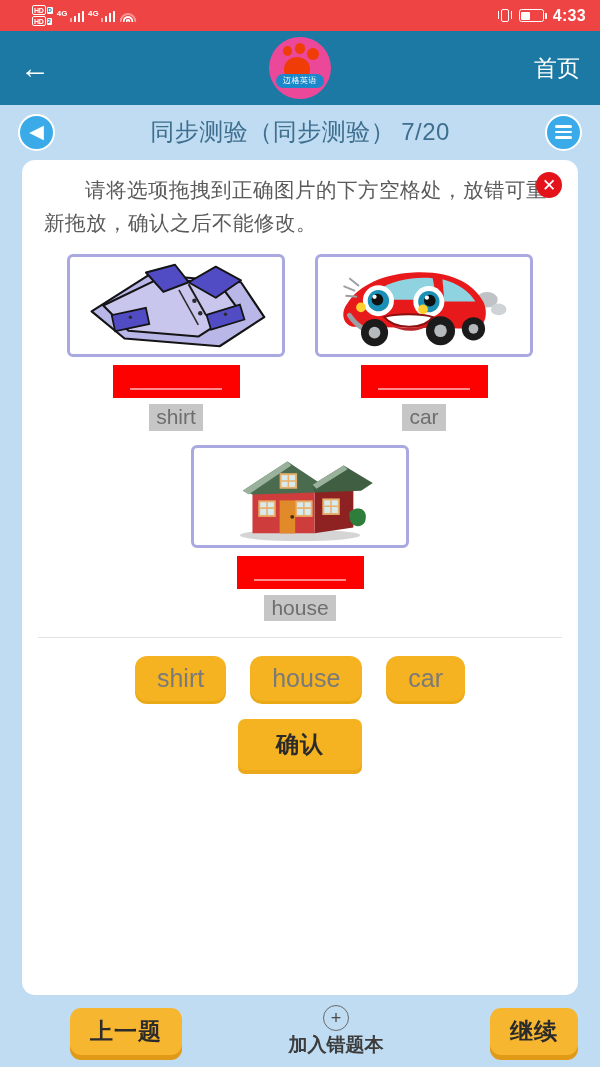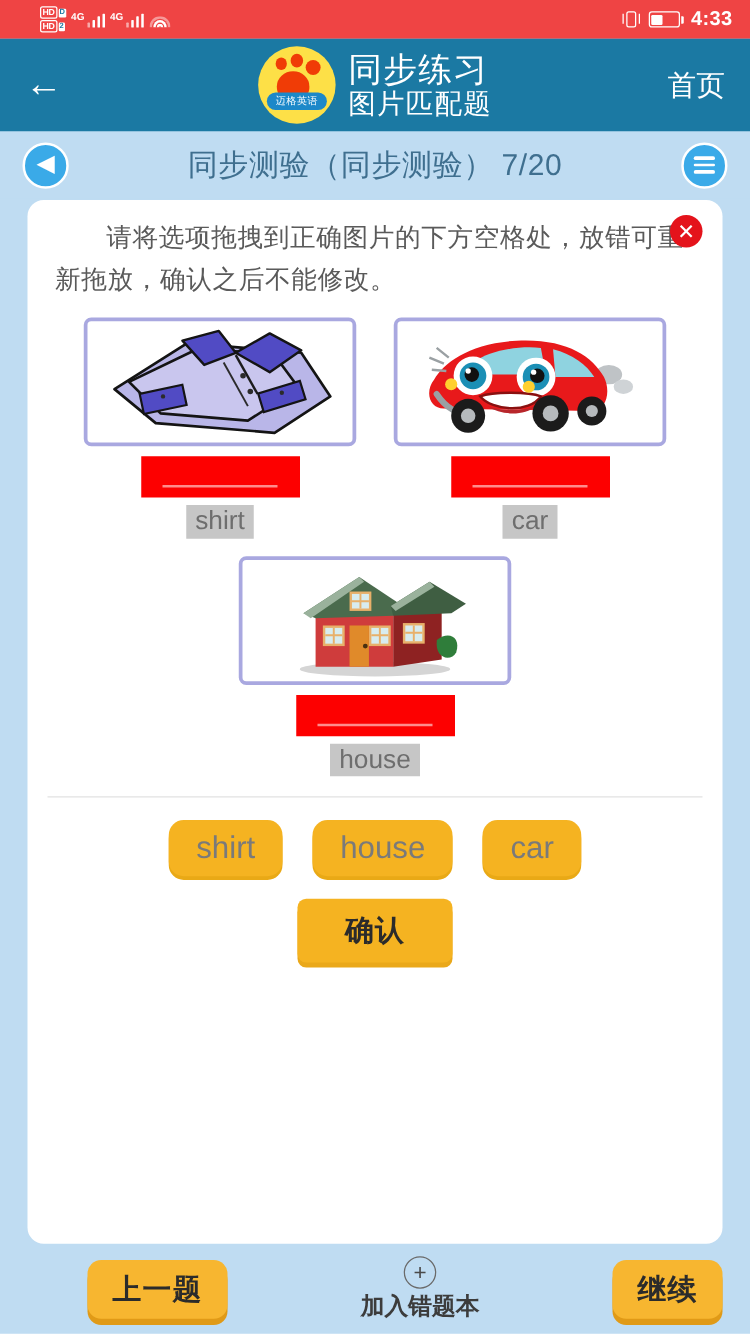"同步练习" div.brand-txt { html: <div> <span>同步练习</span> <span>图片匹配题</span> </div> -> none }
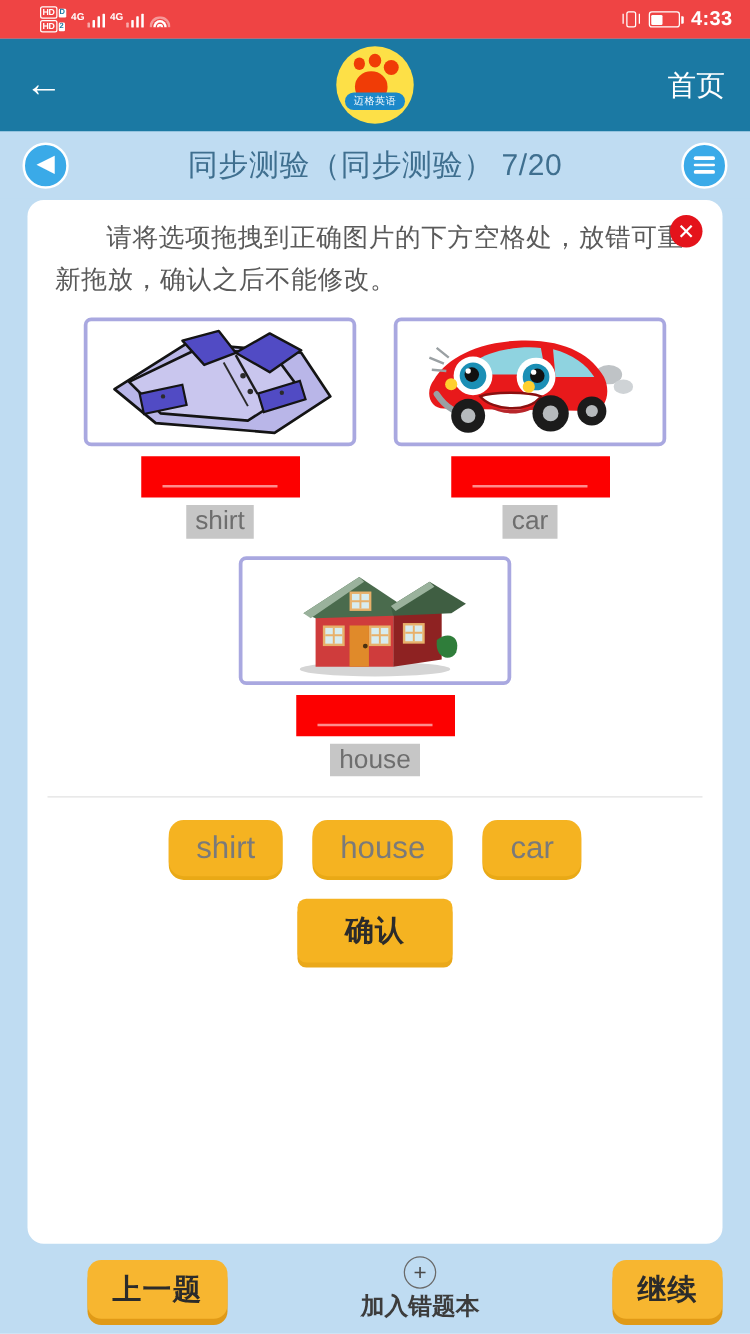"迈格英语" .logo { background: #fde047 -> #ec4899 }
